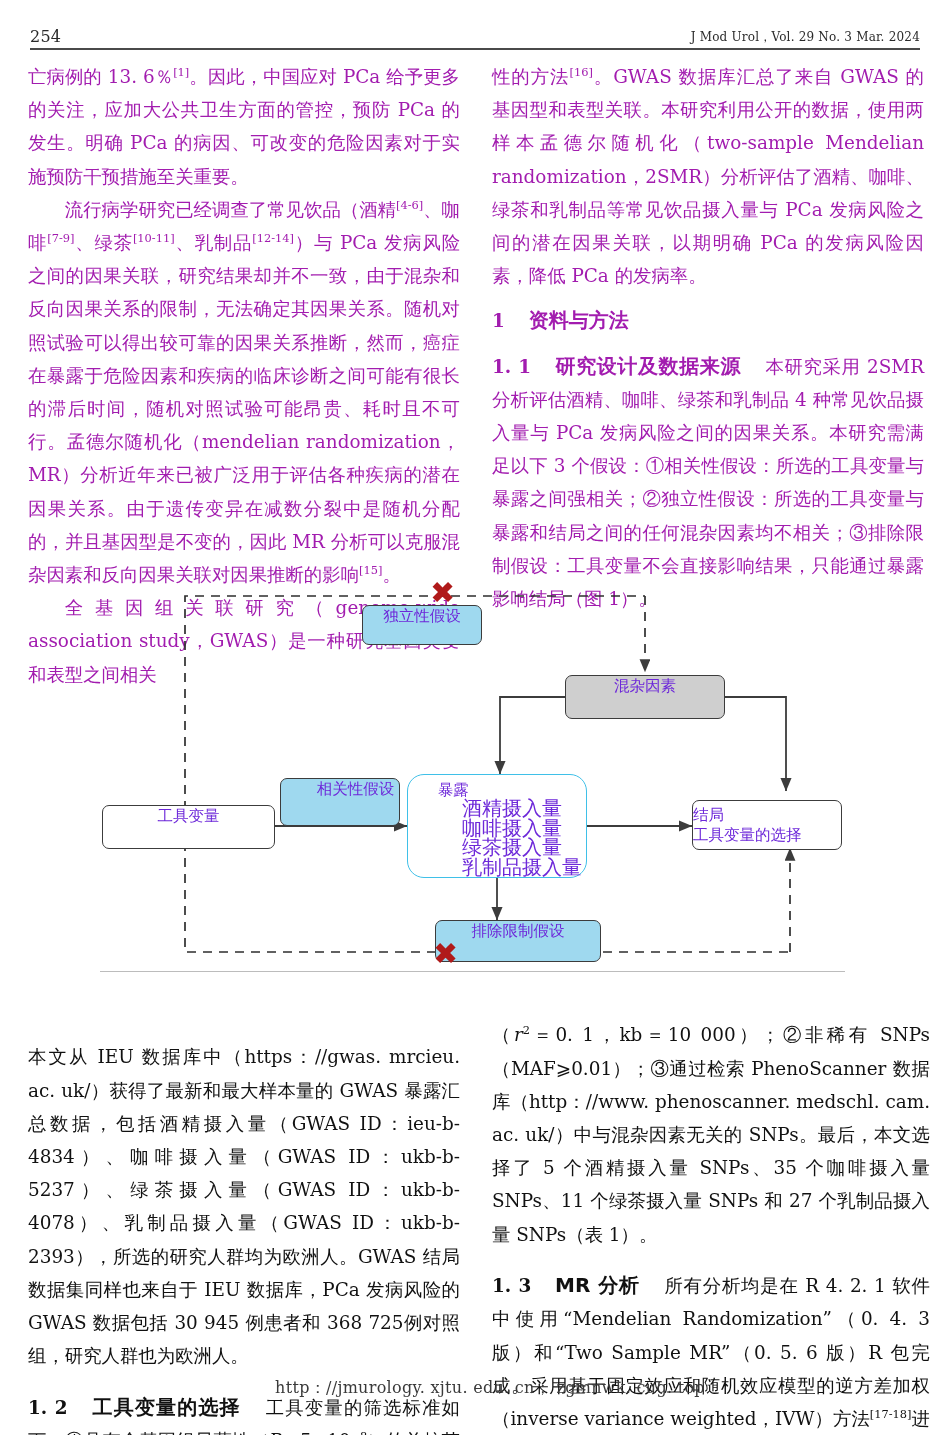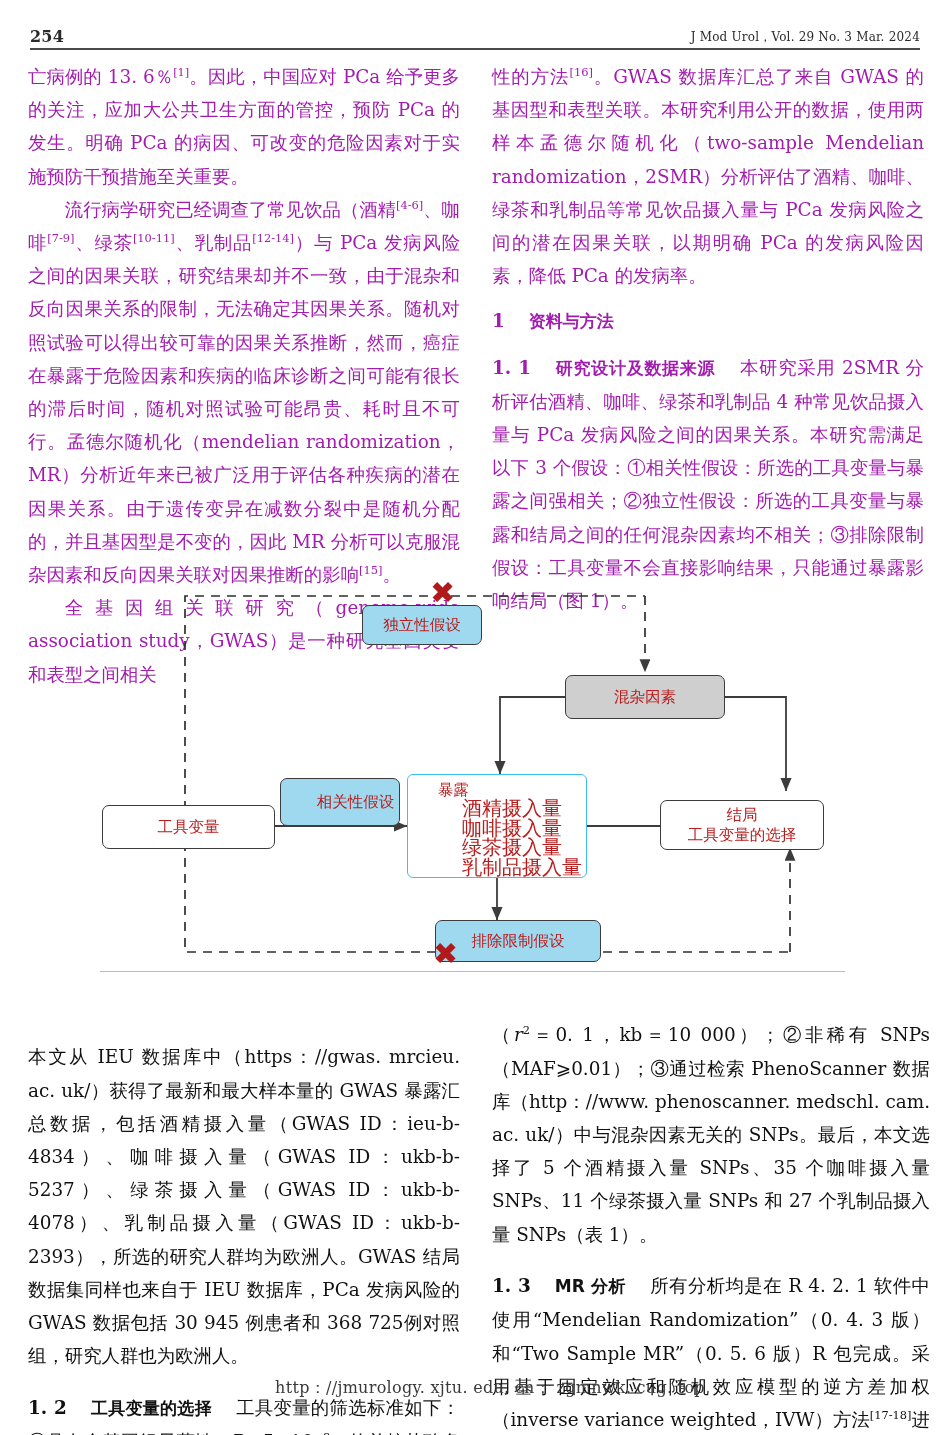"254" .runhead .folio { font-weight: bold -> none }
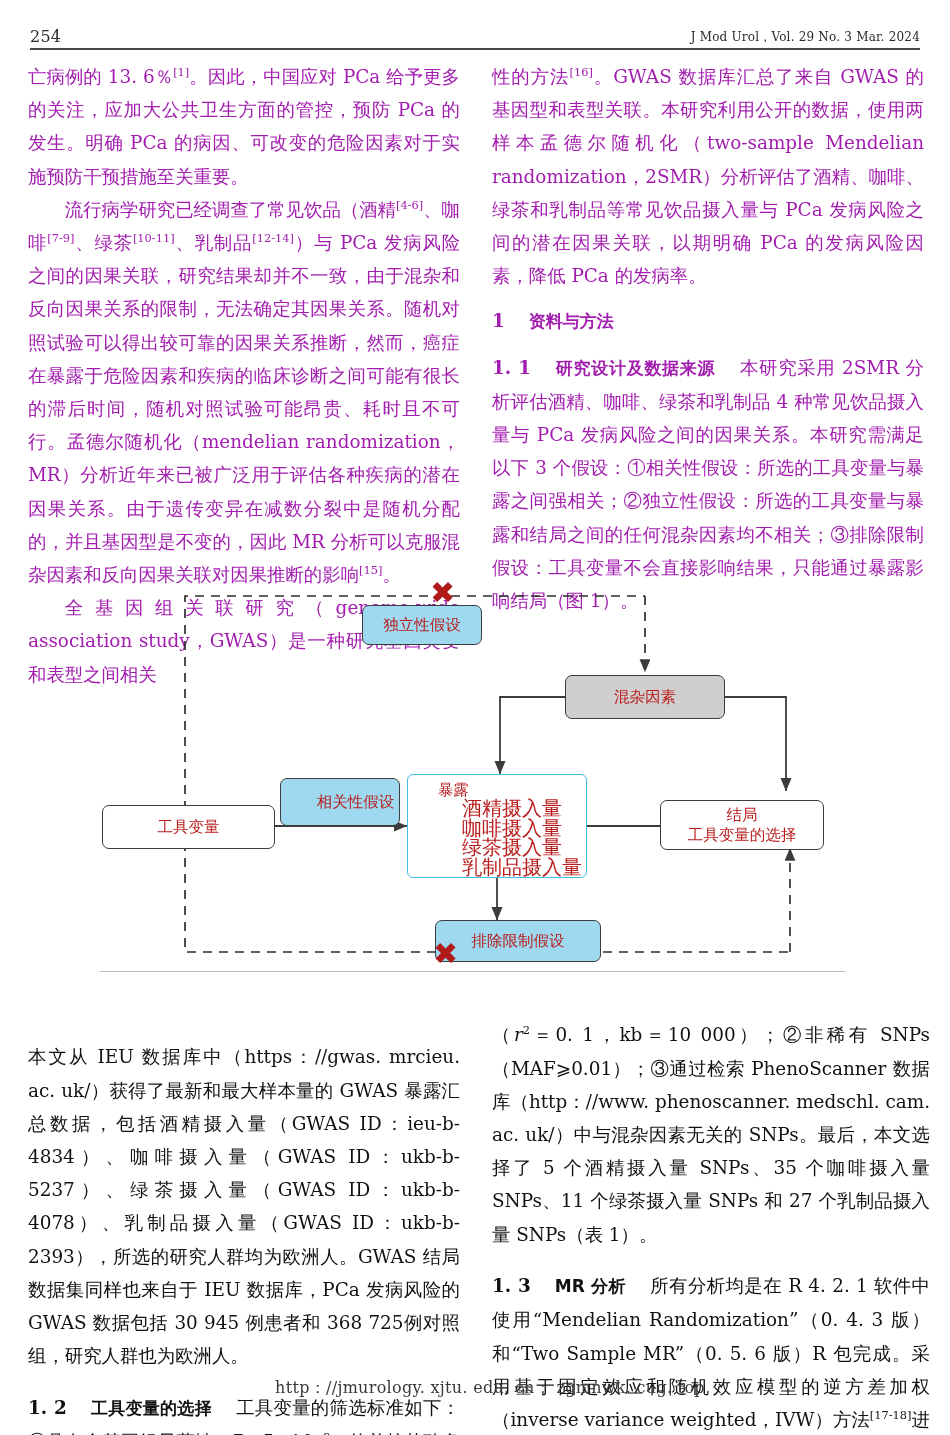"资料与方法" .sec-h { font-size: 17px -> 20px }
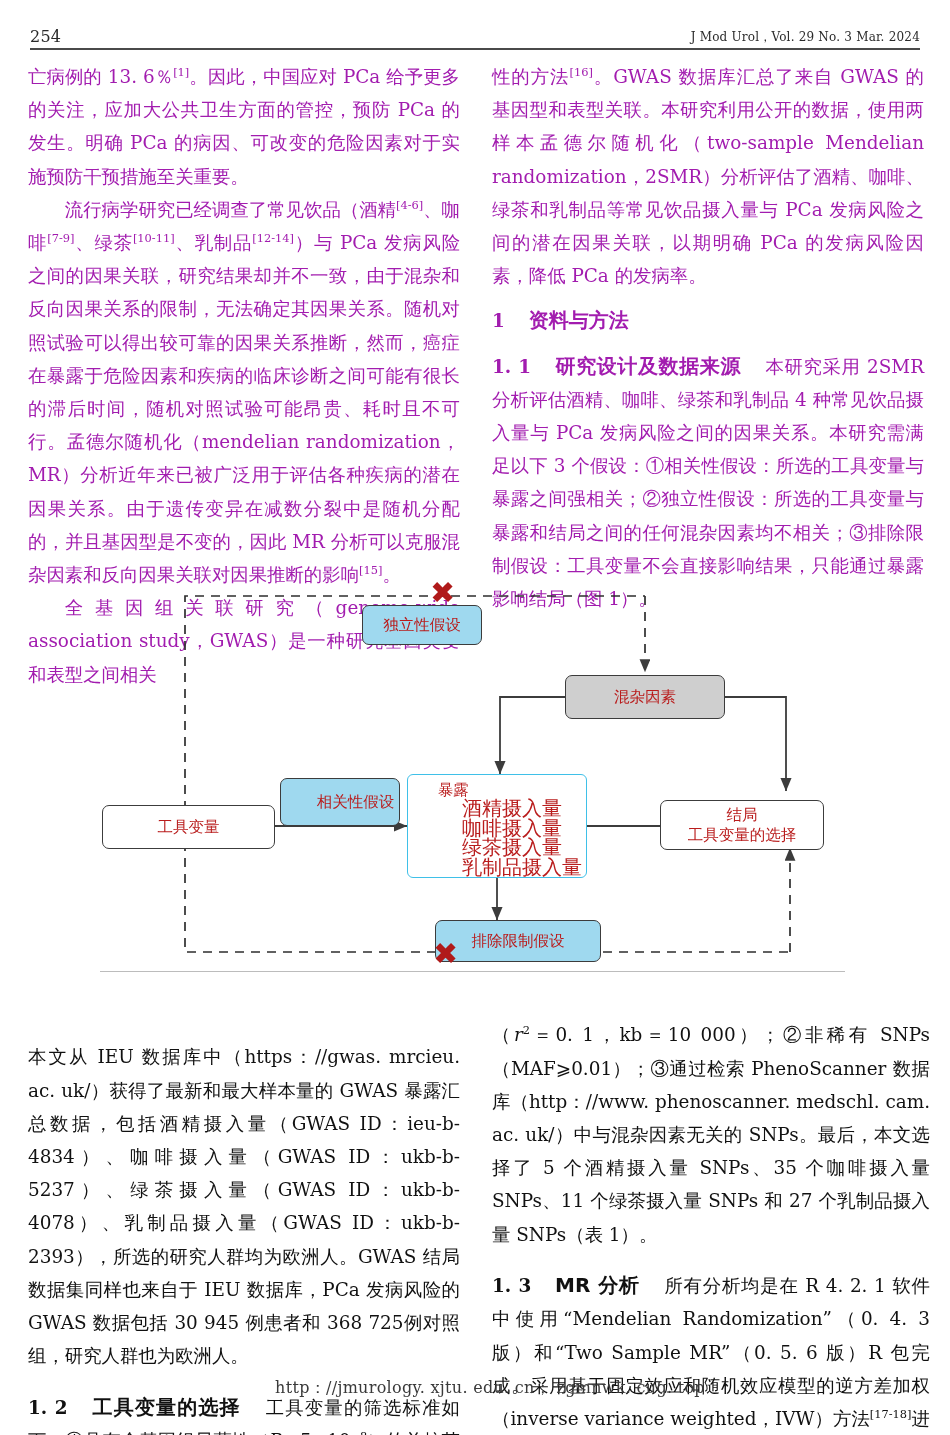"独立性假设" .fbox { align-items: center -> flex-start; color: #b91c1c -> #6d28d9 }
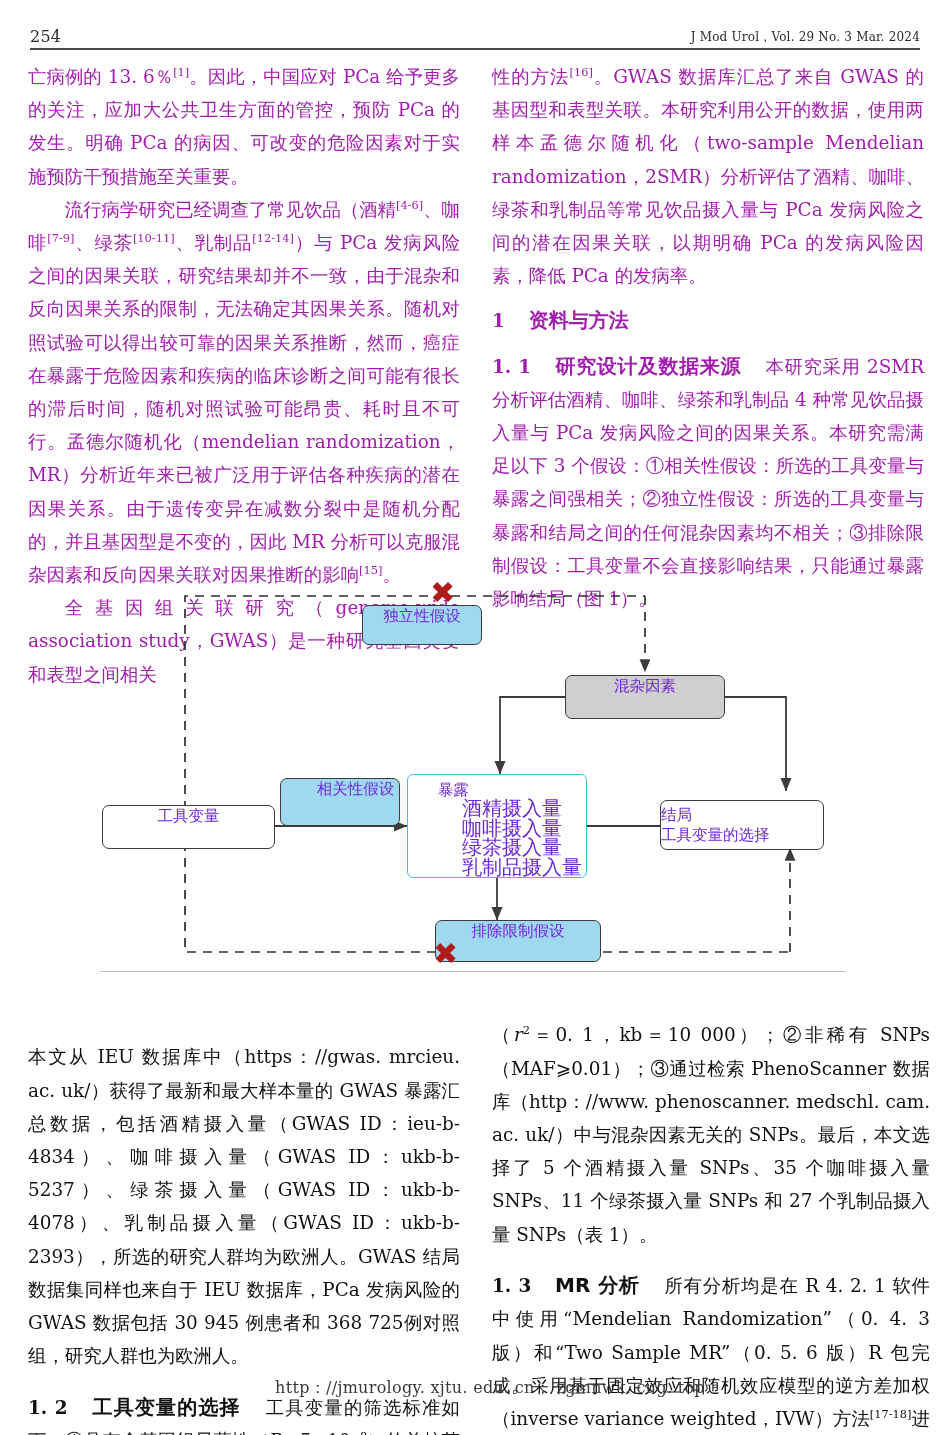"暴露" .fbox-exposure { border-radius: 6px -> 17px }
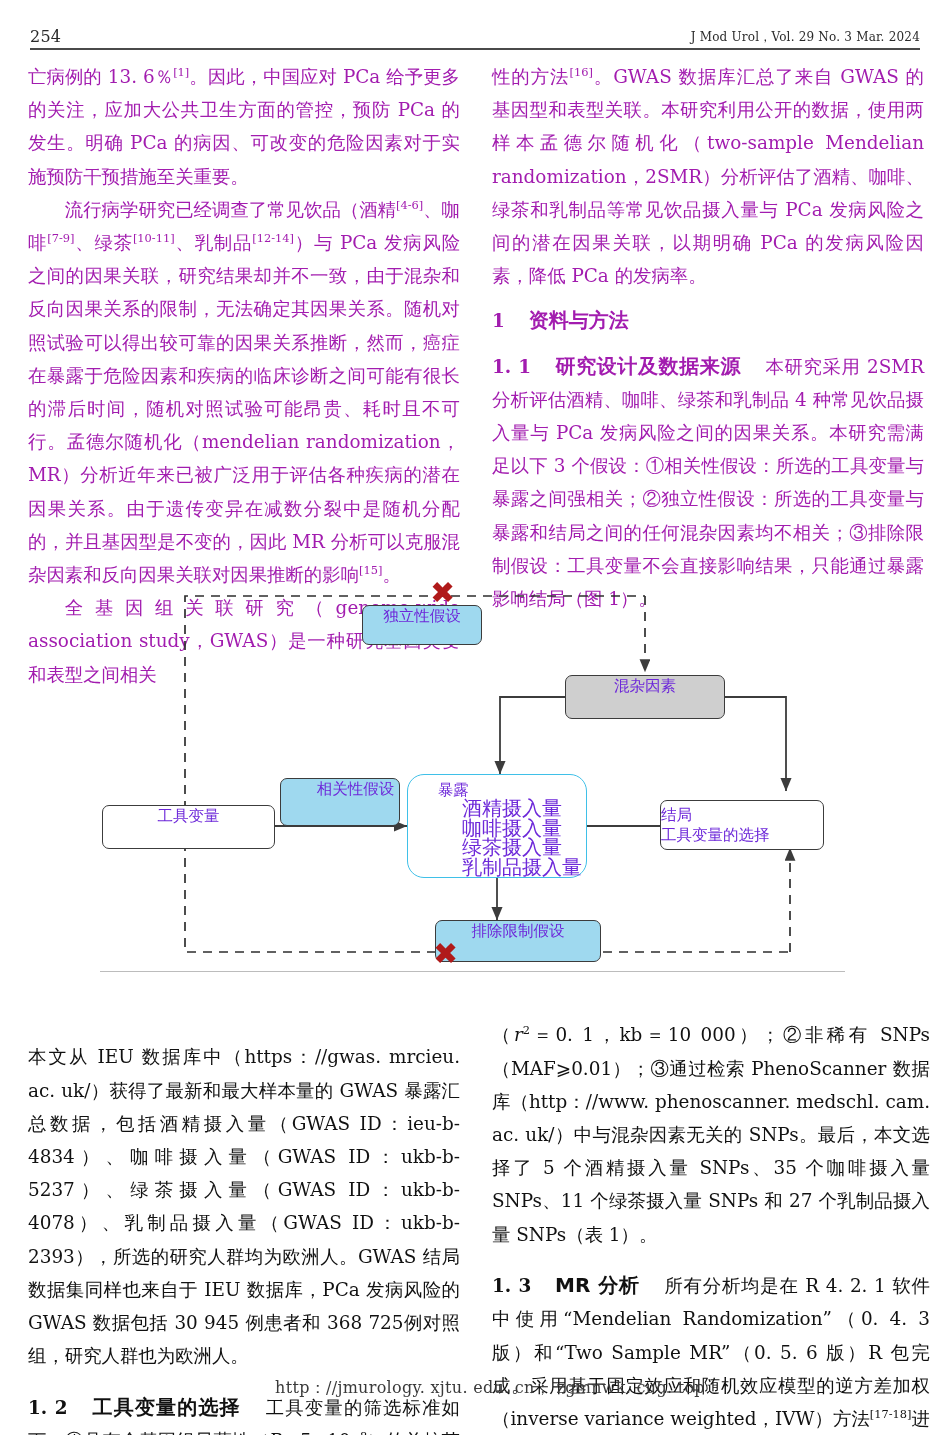"结局" div.fbox { left: 560px -> 592px; width: 164px -> 150px }
